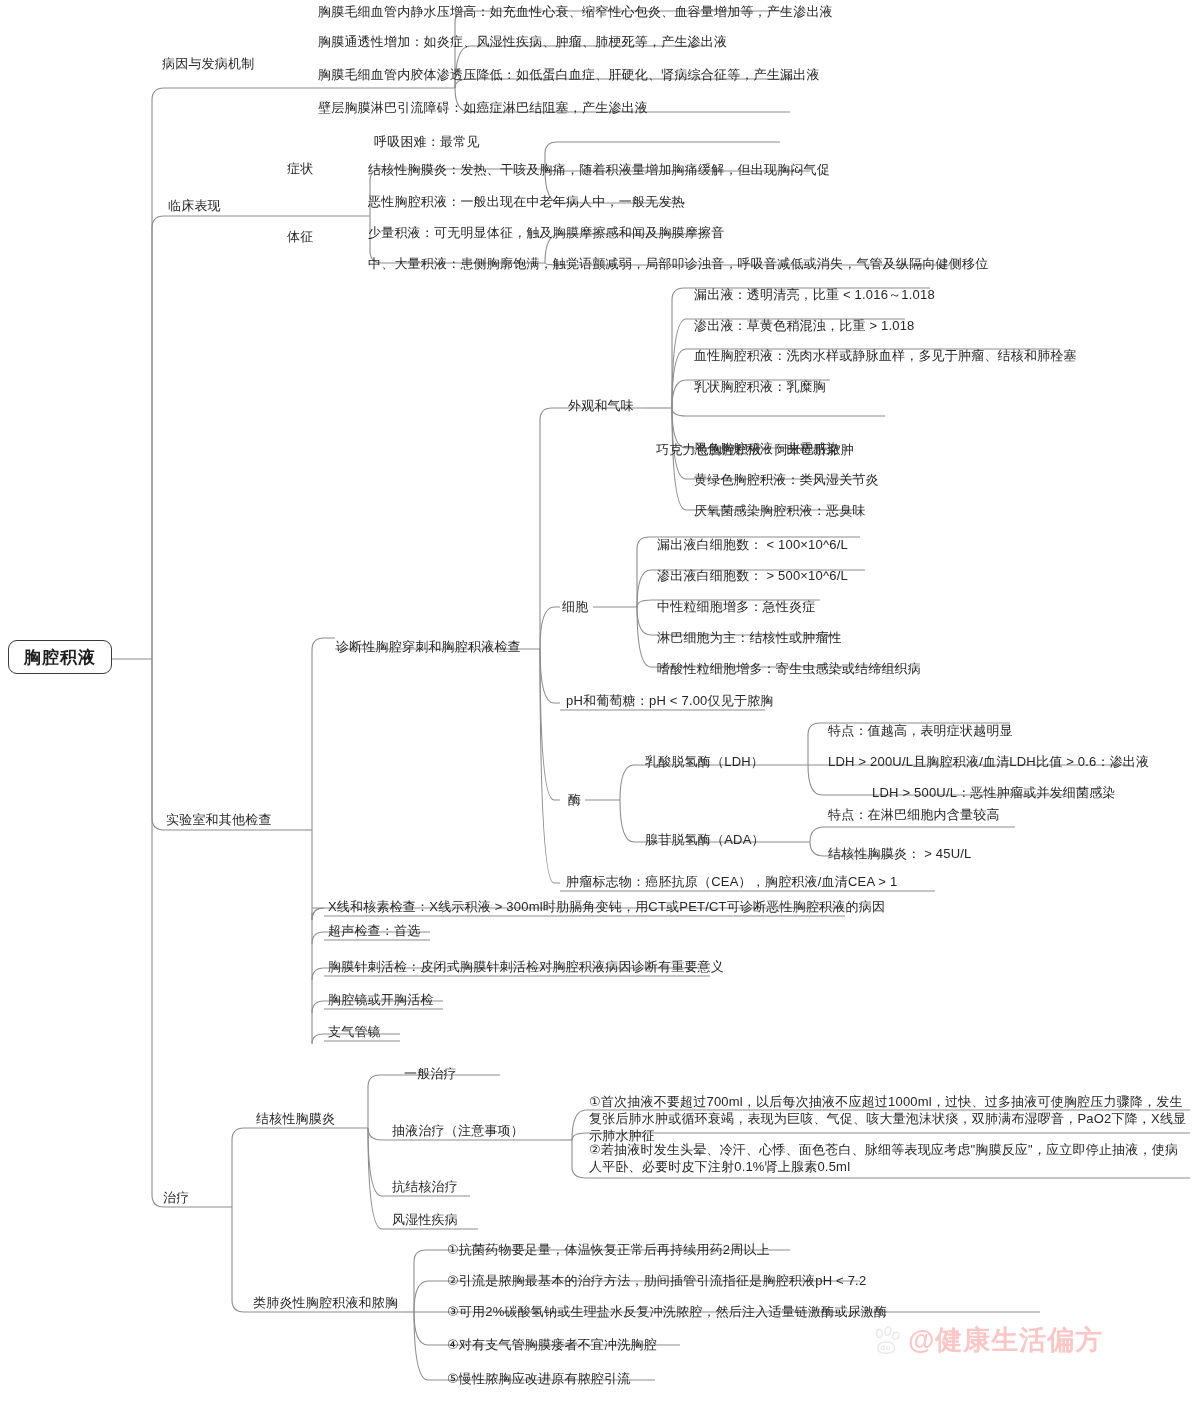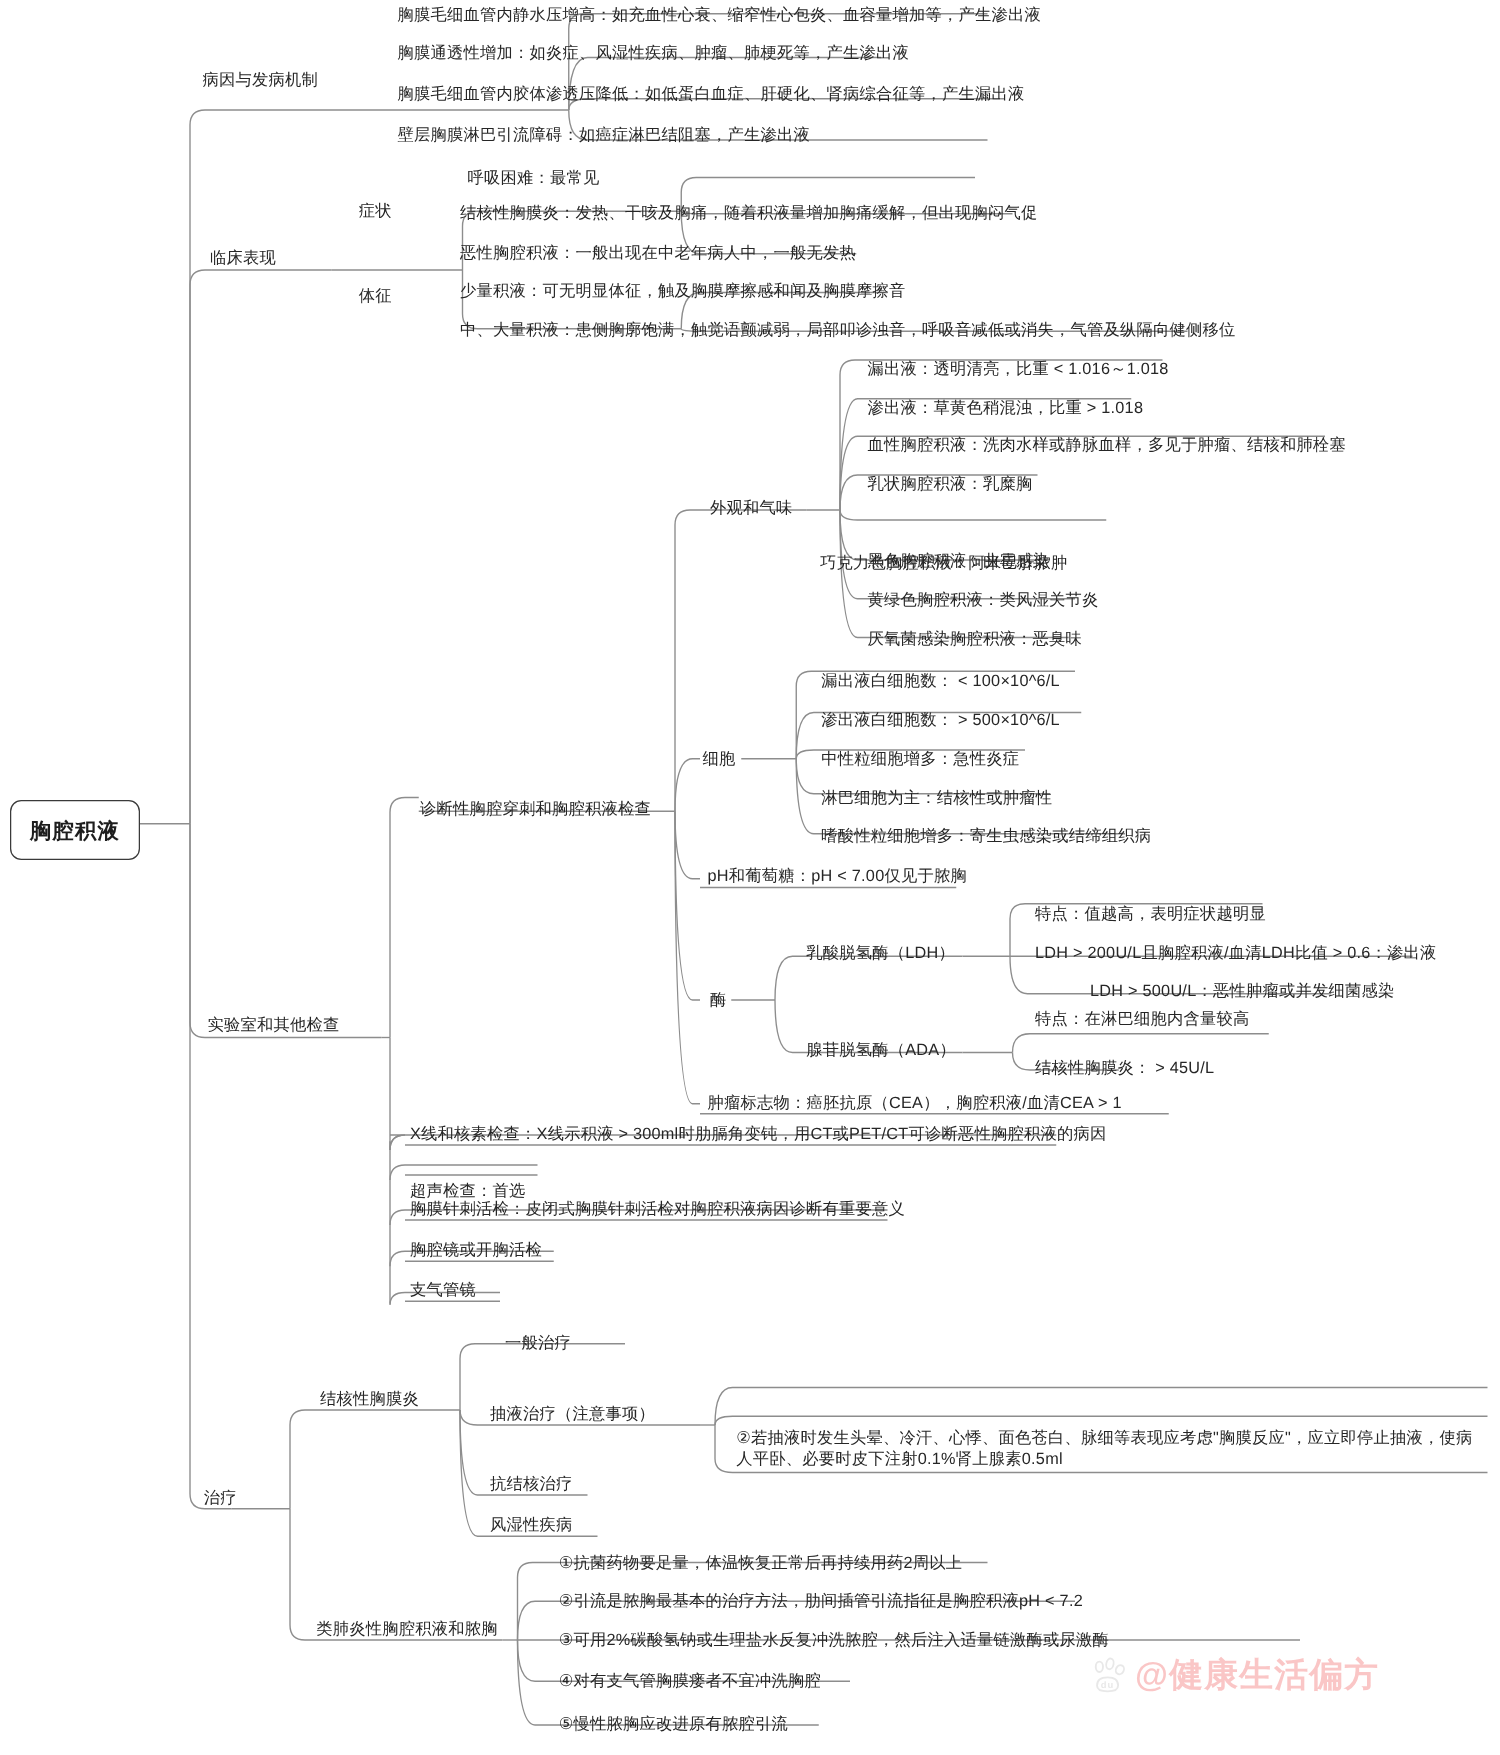"胸腔积液" #root-node { height: 48px -> 34px }
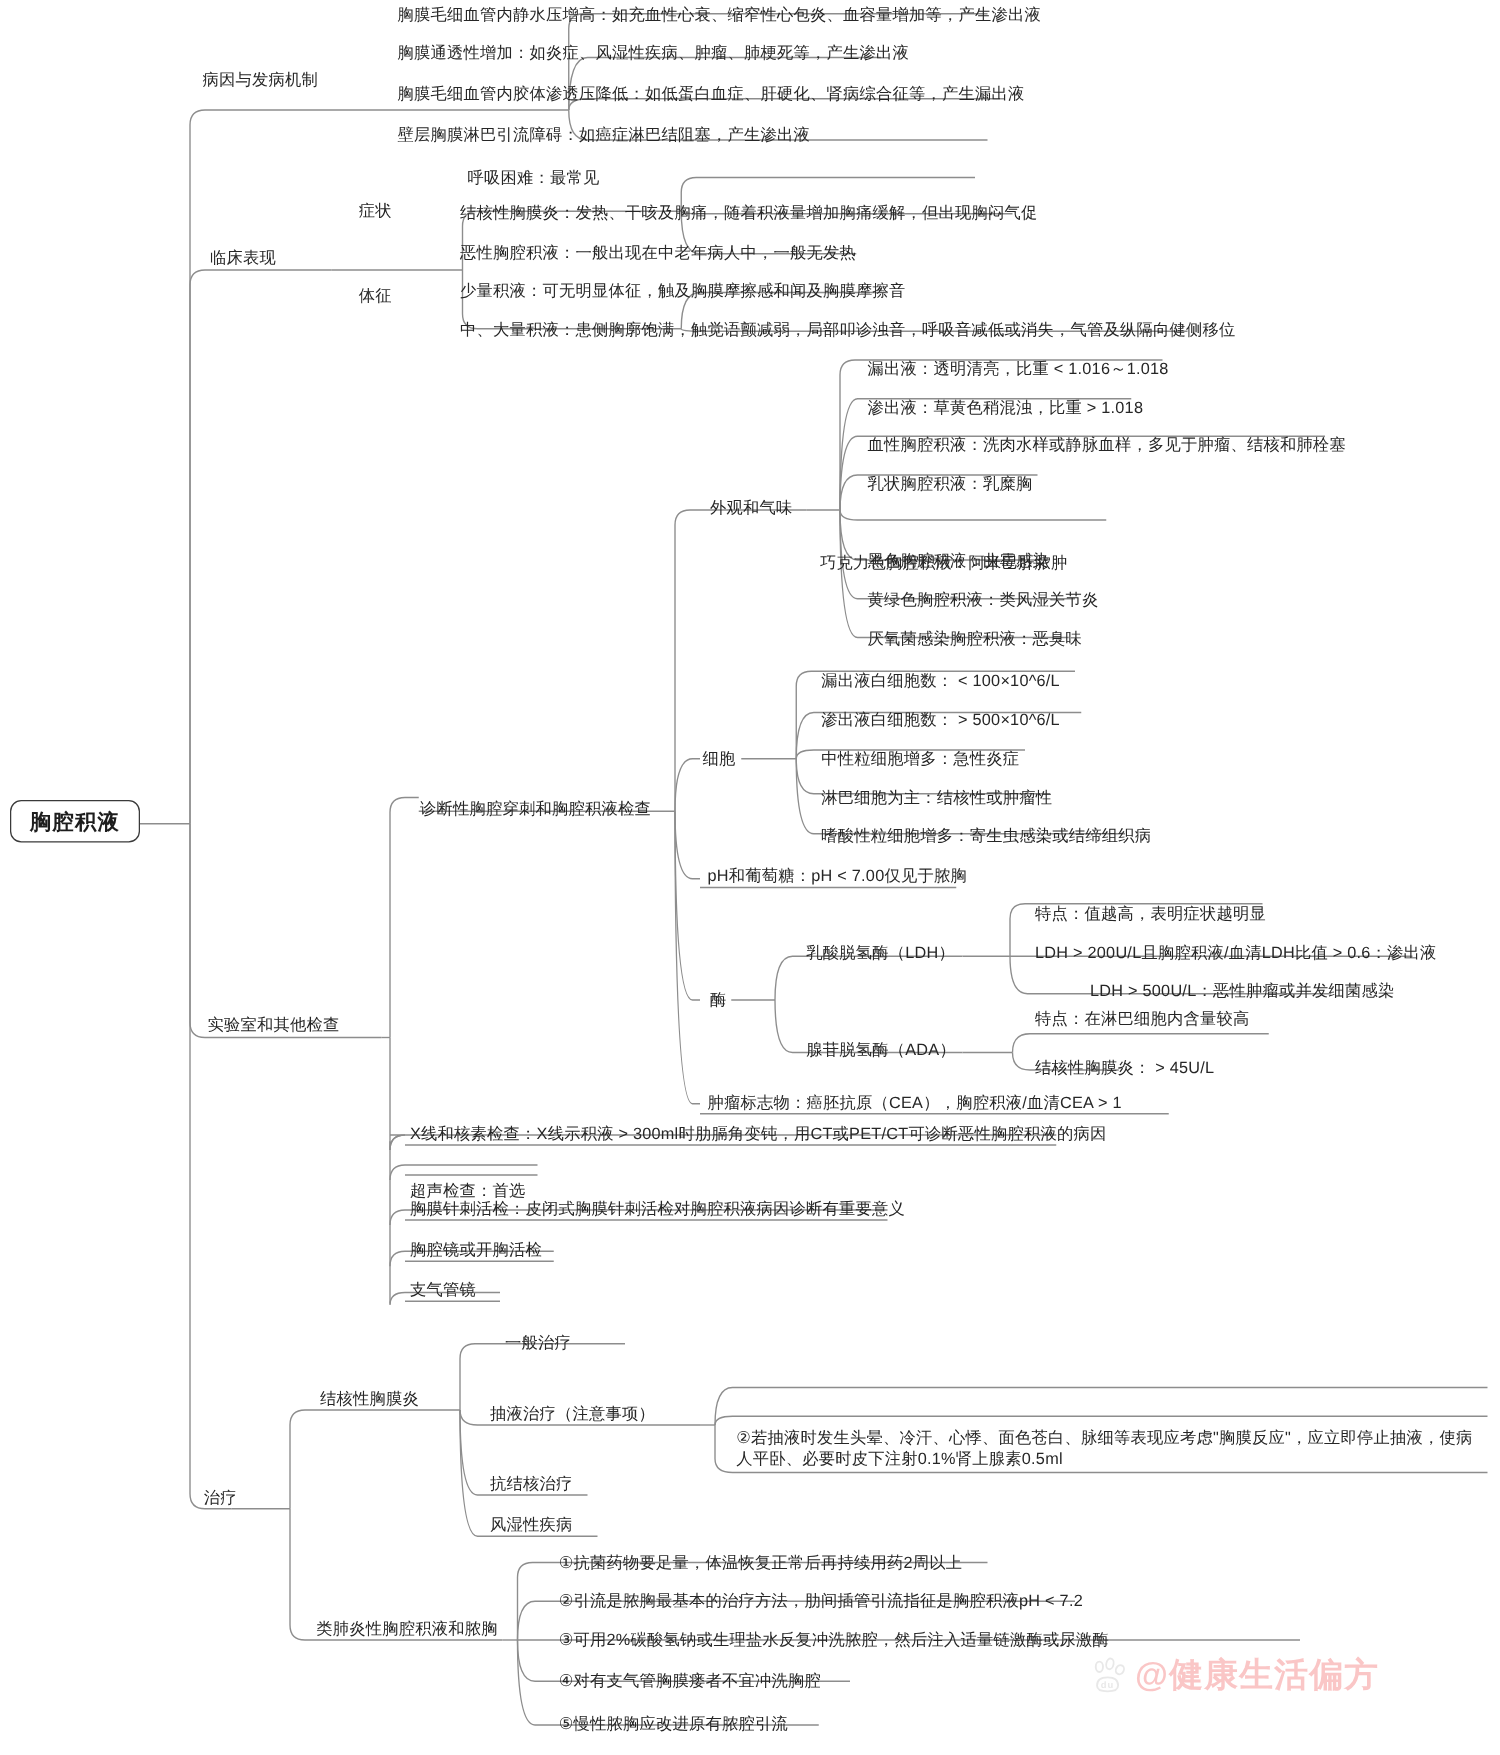"超声检查：首选" div.node { margin-top: 22px -> none }
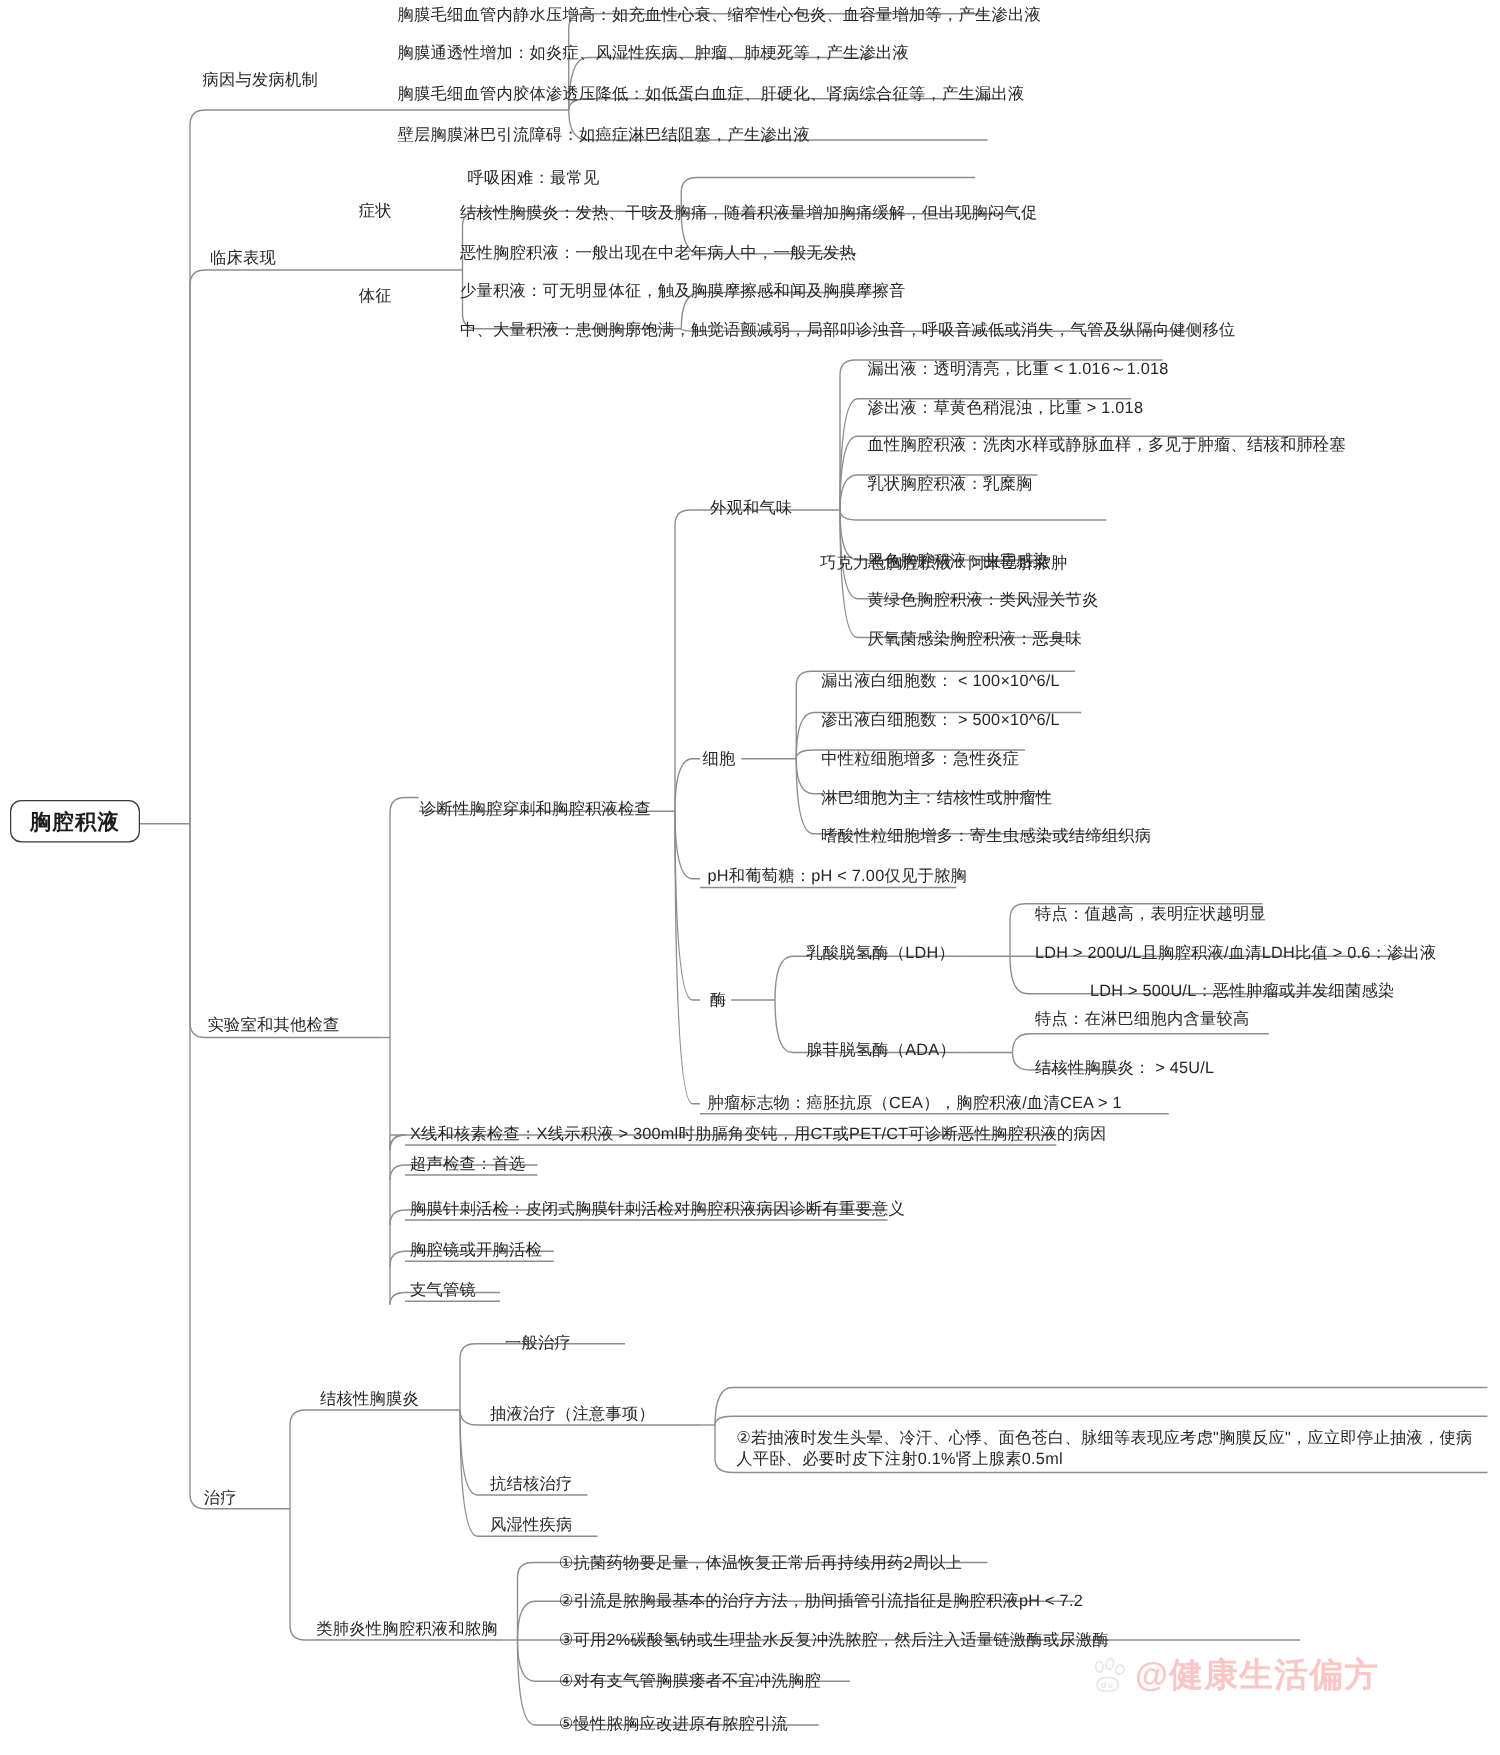"①首次抽液不要超过700ml，以后每次抽液不应超过1000ml，过快、过多抽液可" div.node { html: none -> <div> <span>①首次抽液不要超过700ml，以后每次抽液不应超过1000ml，过快、过多抽液可使胸腔压力骤降，发生复张后肺水肿或循环衰竭，表现为巨咳、气促、咳大量泡沫状痰，双肺满布湿啰音，PaO2下降，X线显示肺水肿征</span> </div> }
